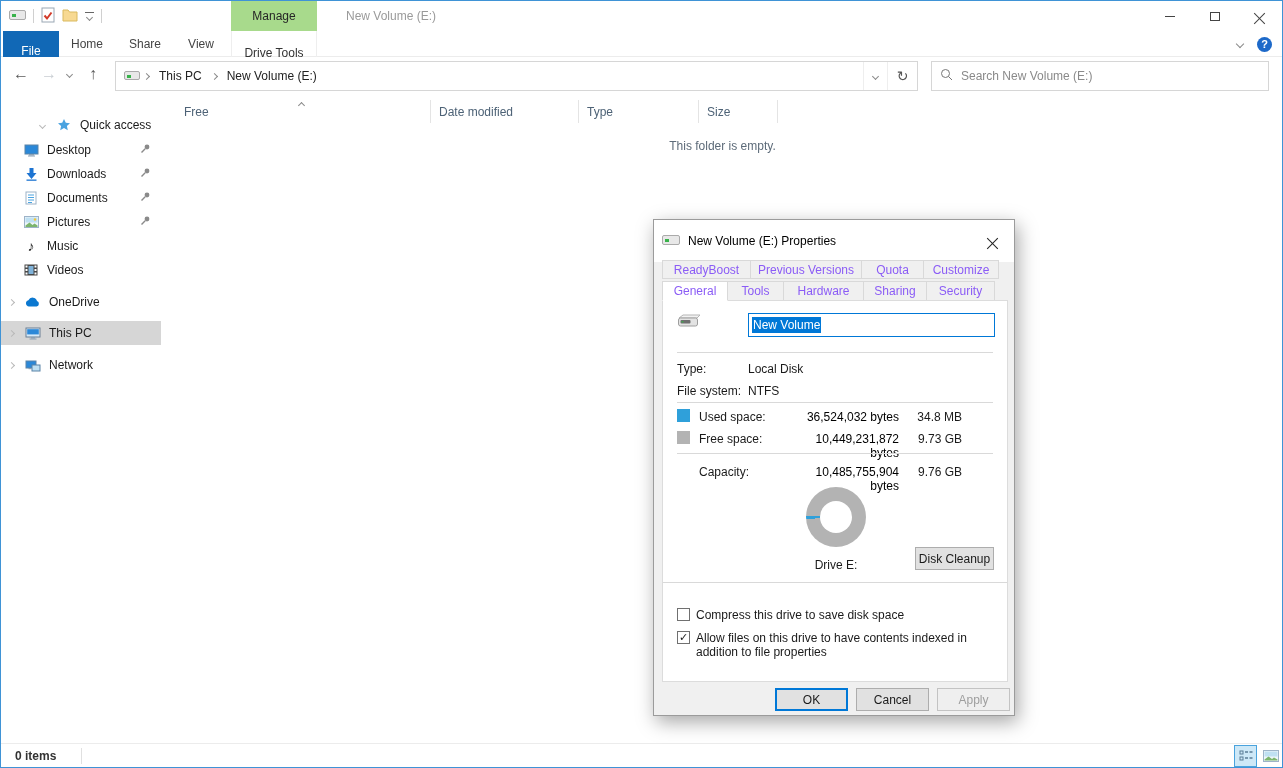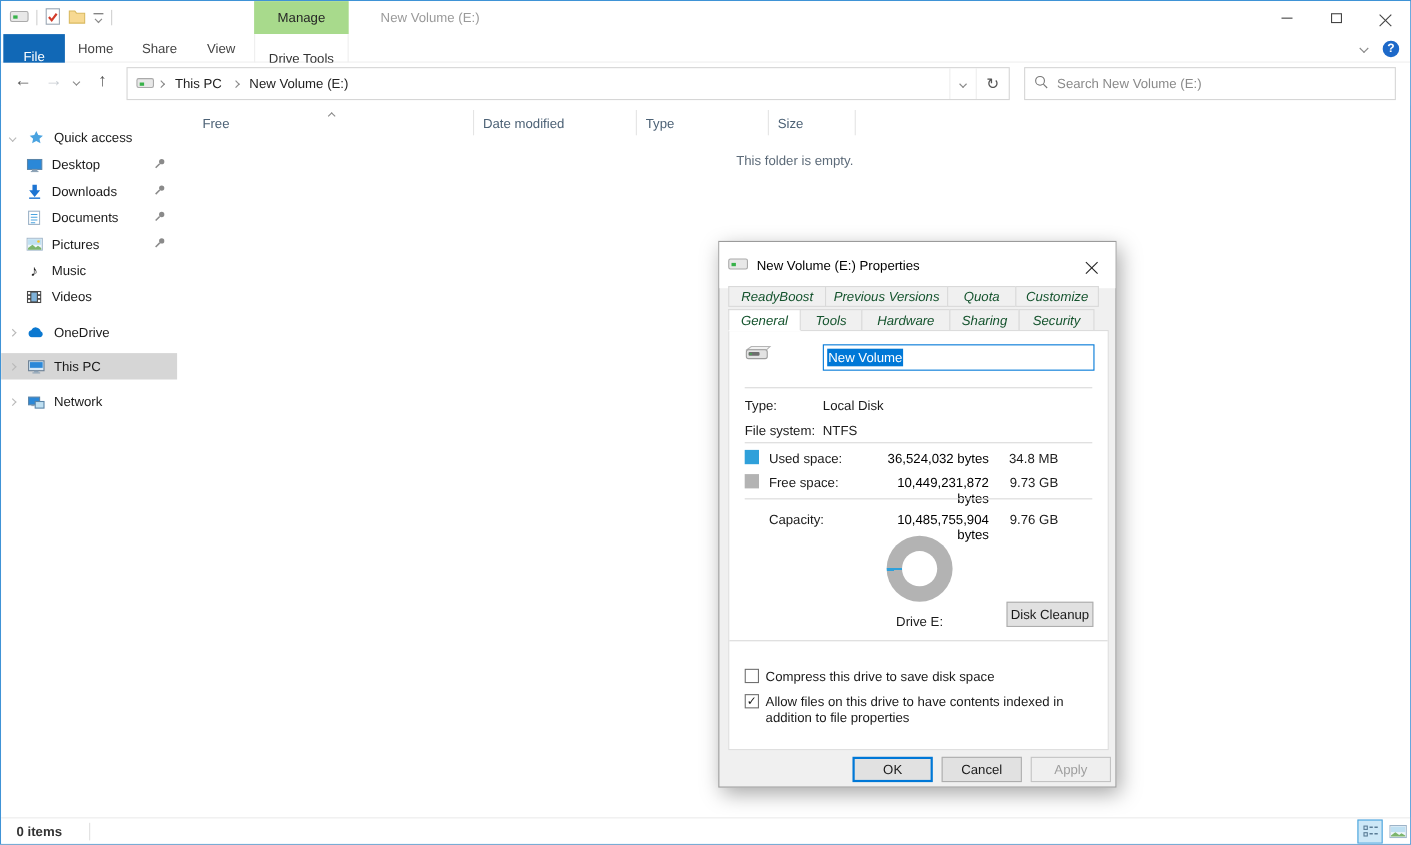"Quick access" div.side-row { margin-left: none -> 31px }
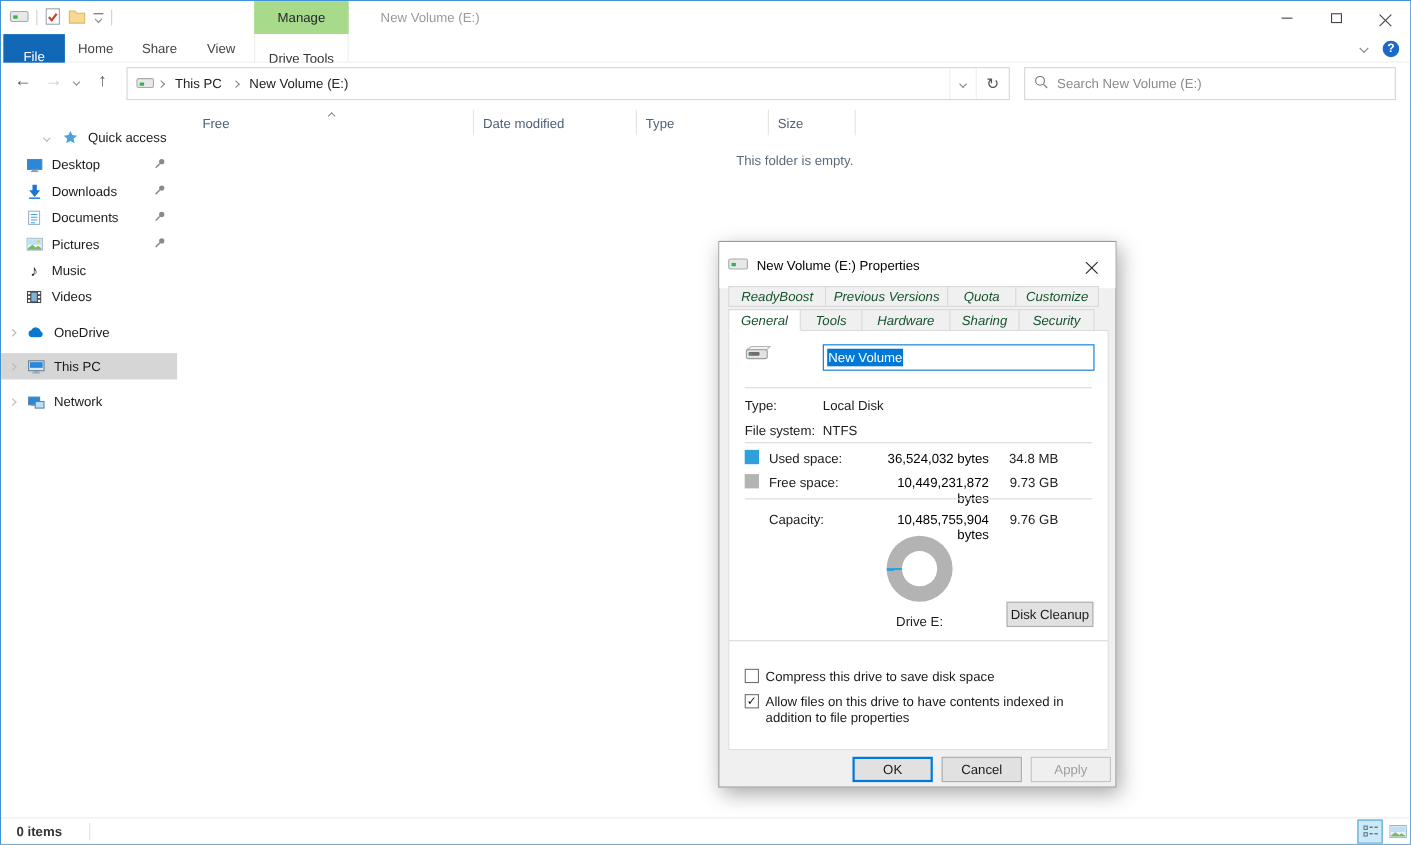"ReadyBoost" .dtab { color: #14532d -> #8b5cf6; font-style: italic -> none }
